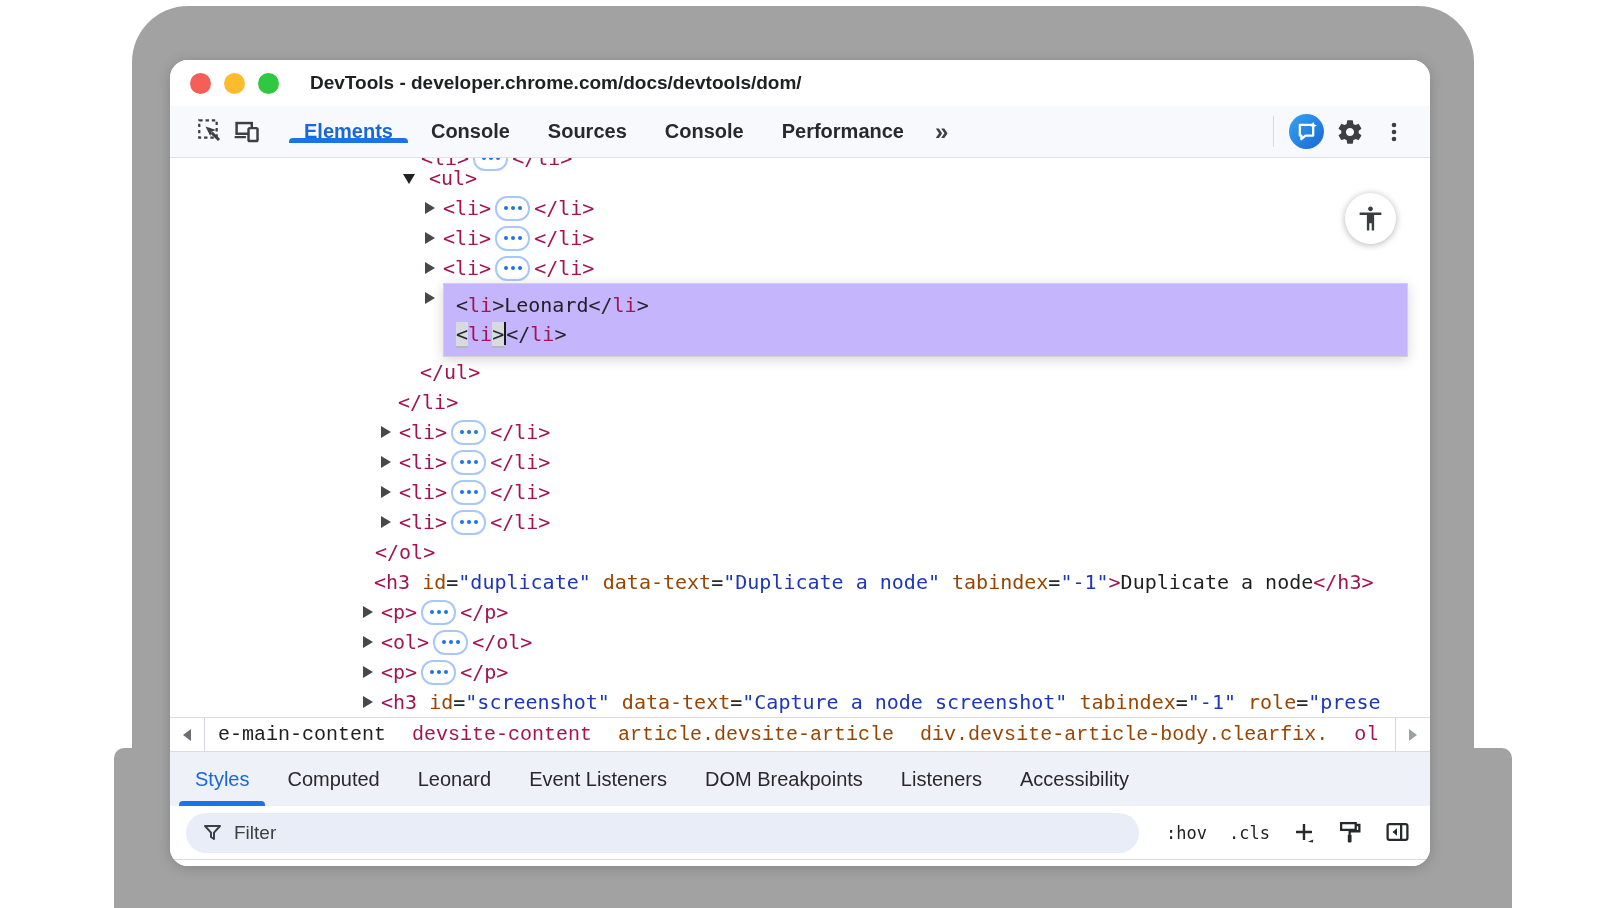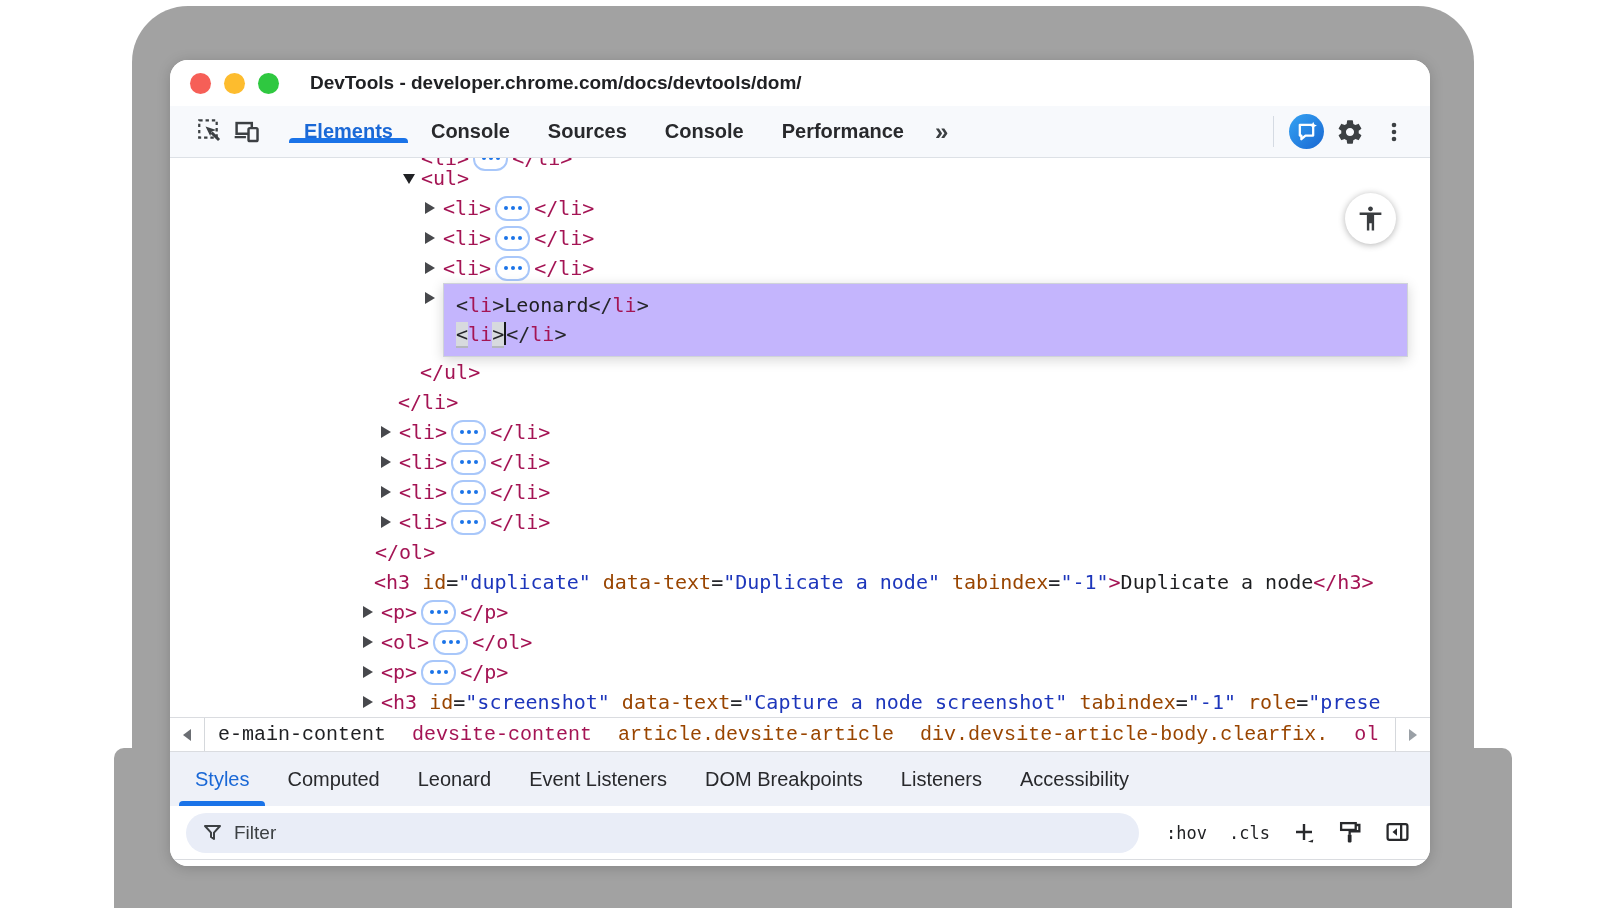"<ul>" div.drow { gap: none -> 8px }
